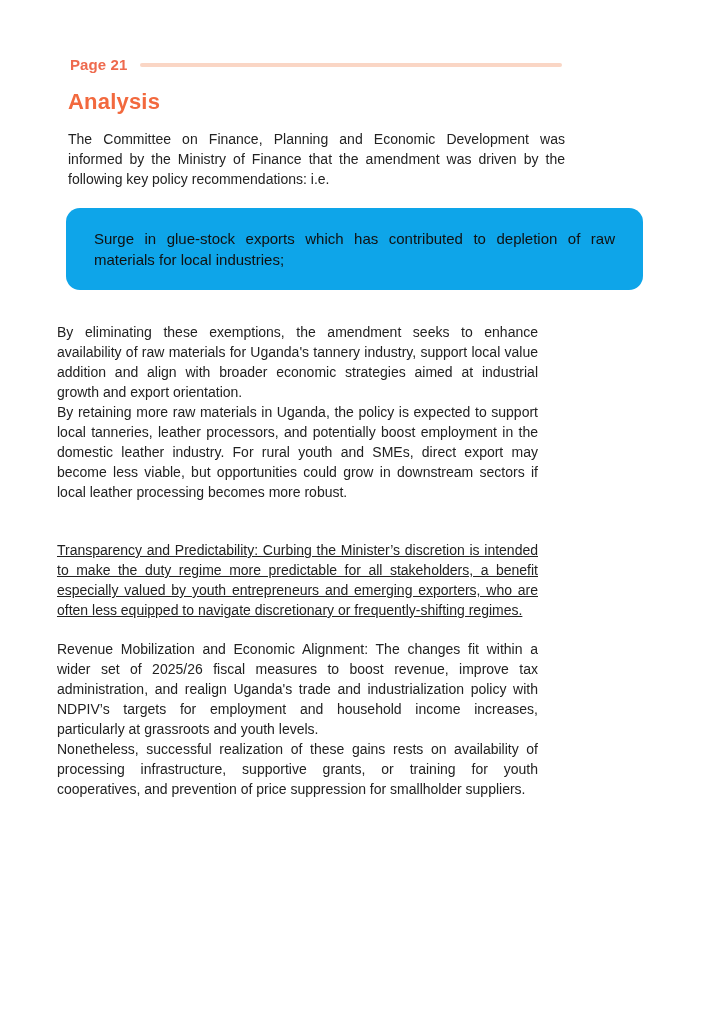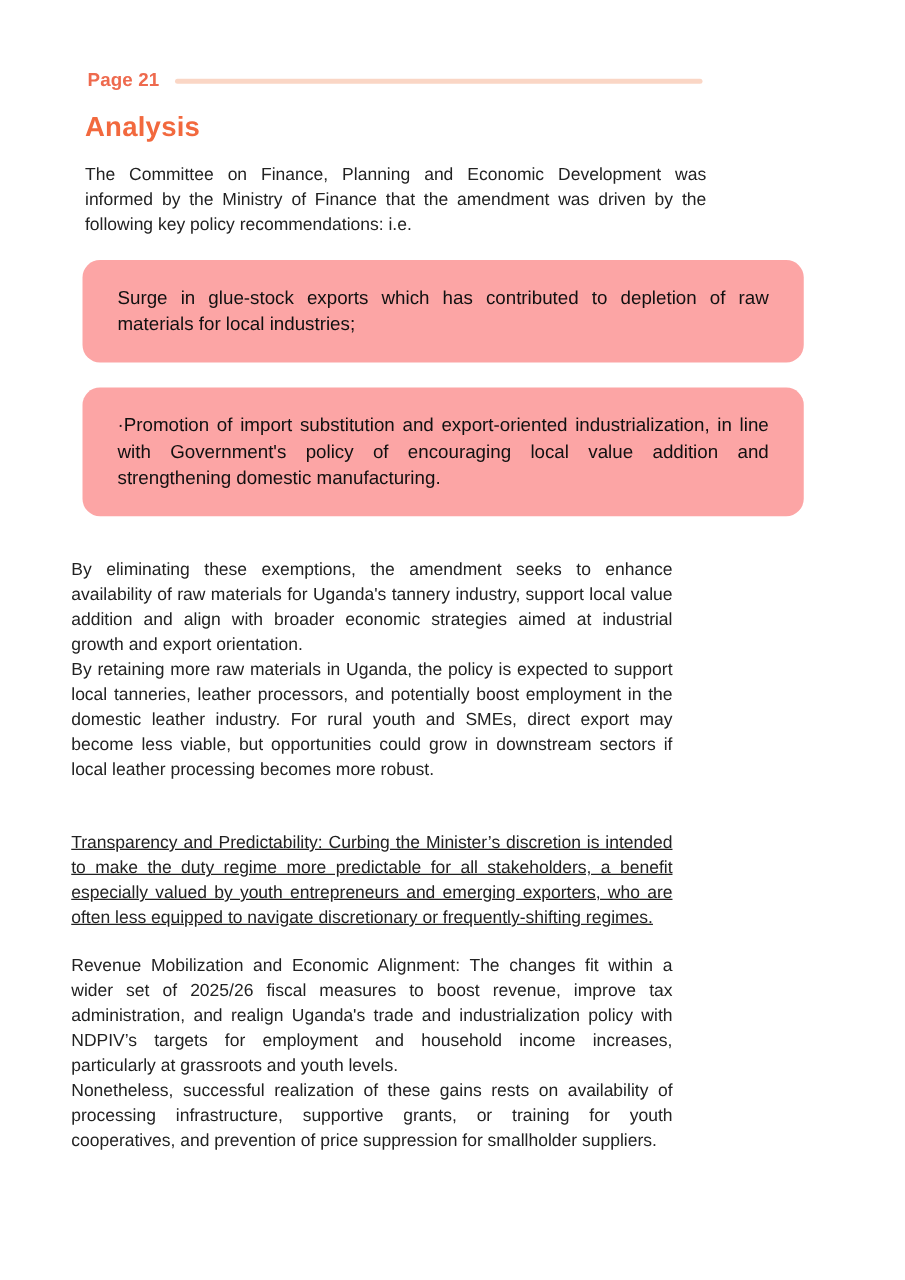"Surge in glue-stock exports which" .callout { background: #fca5a5 -> #0ea5e9 }
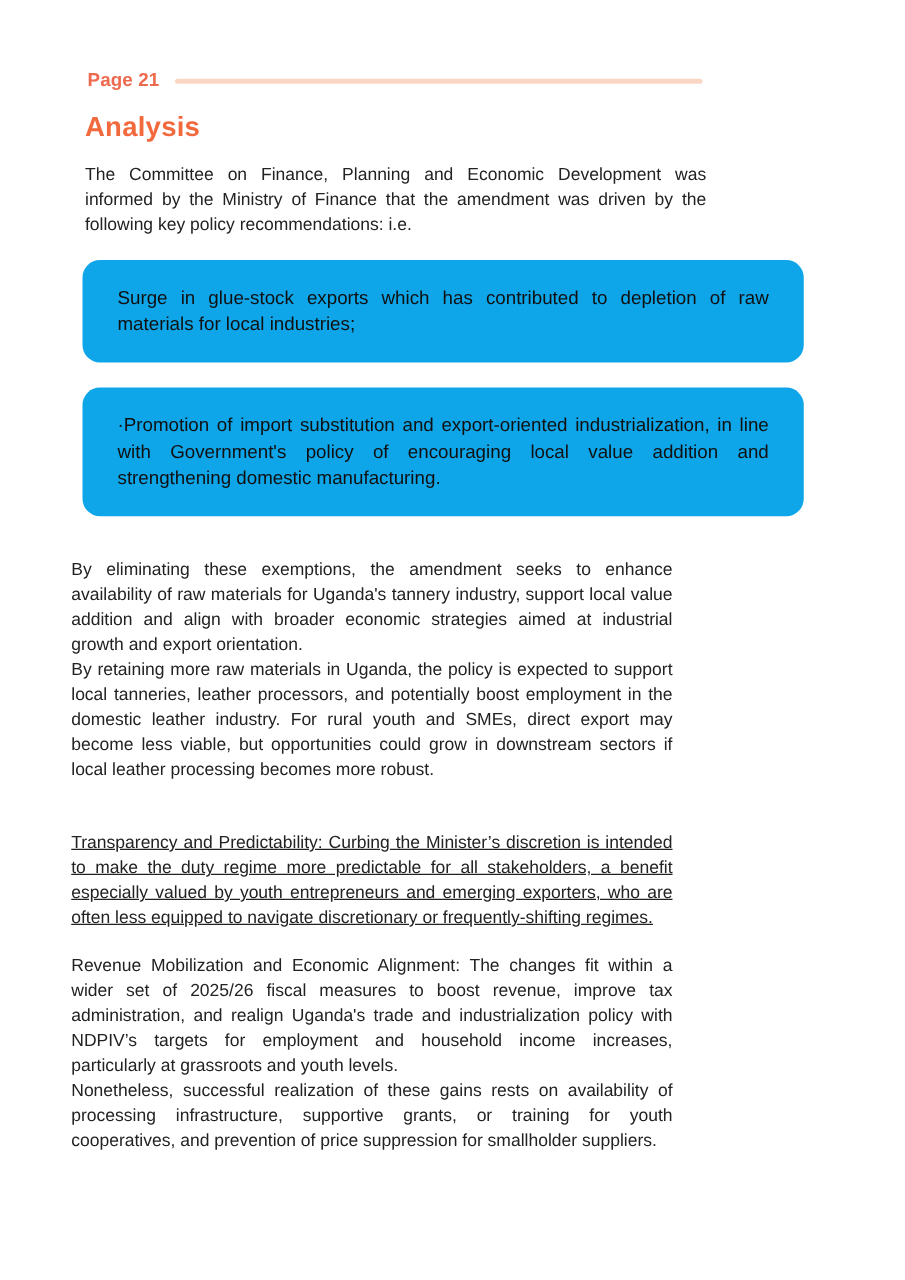"·Promotion of import substitution and" div.callout { html: <div> <div>·Promotion of import substitution and export-oriented industrialization, in line with Government's policy of encouraging local value addition and strengthening domestic manufacturing.</div> </div> -> none }
